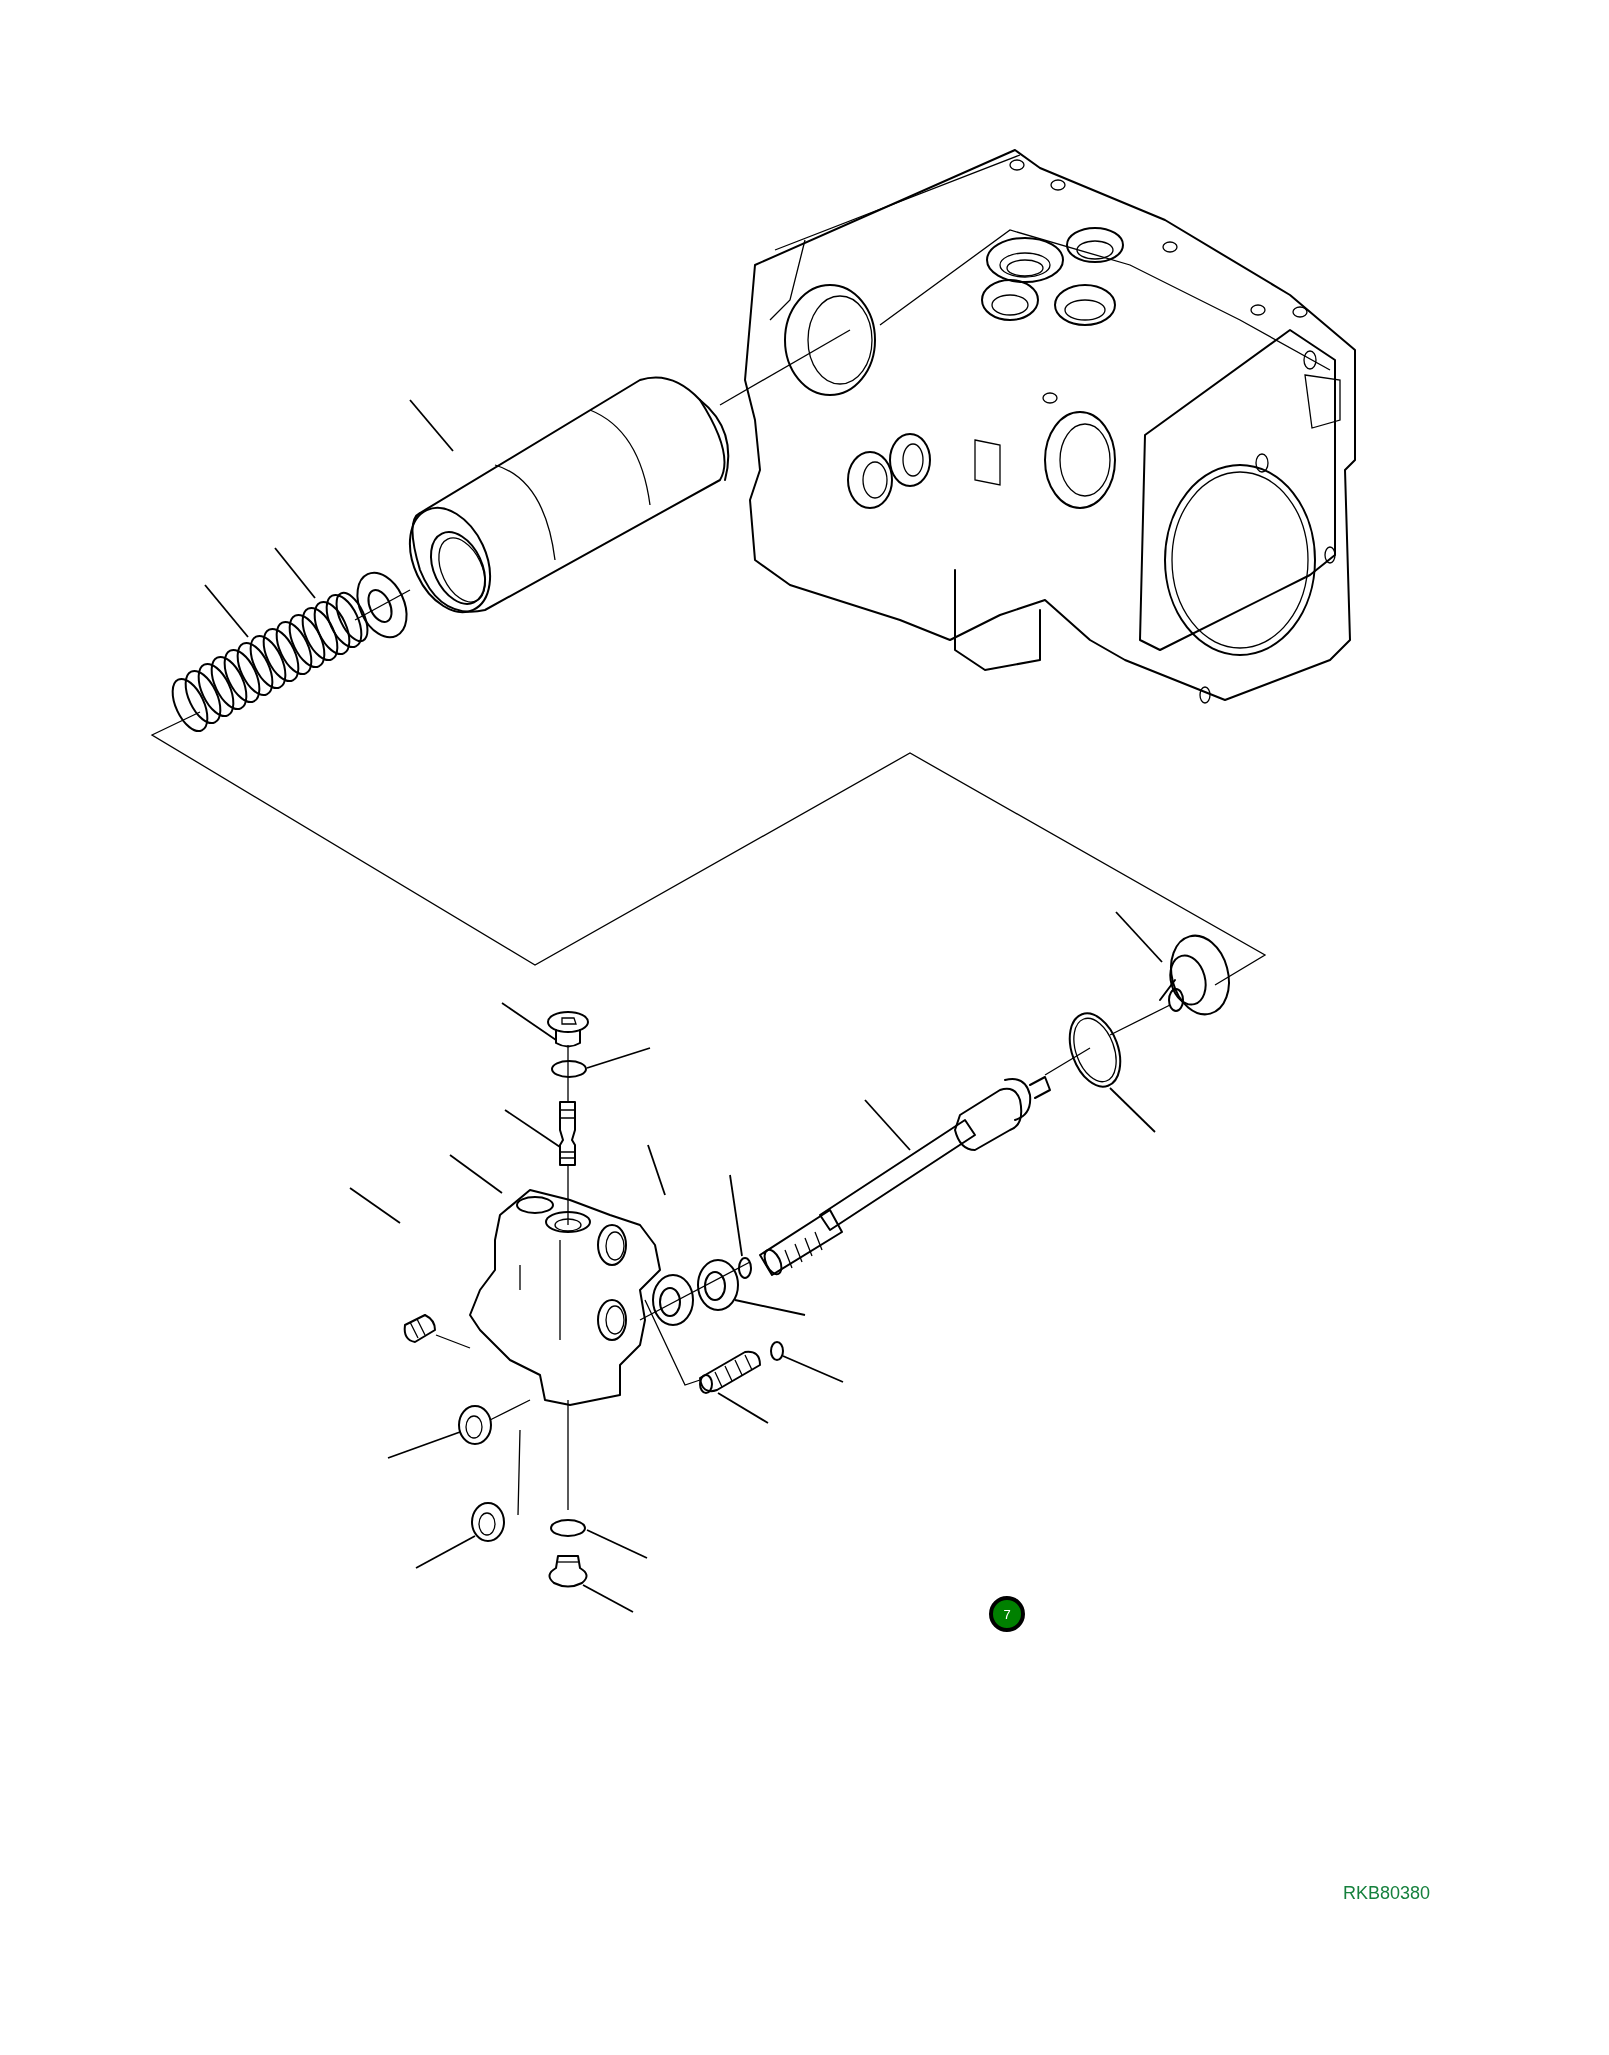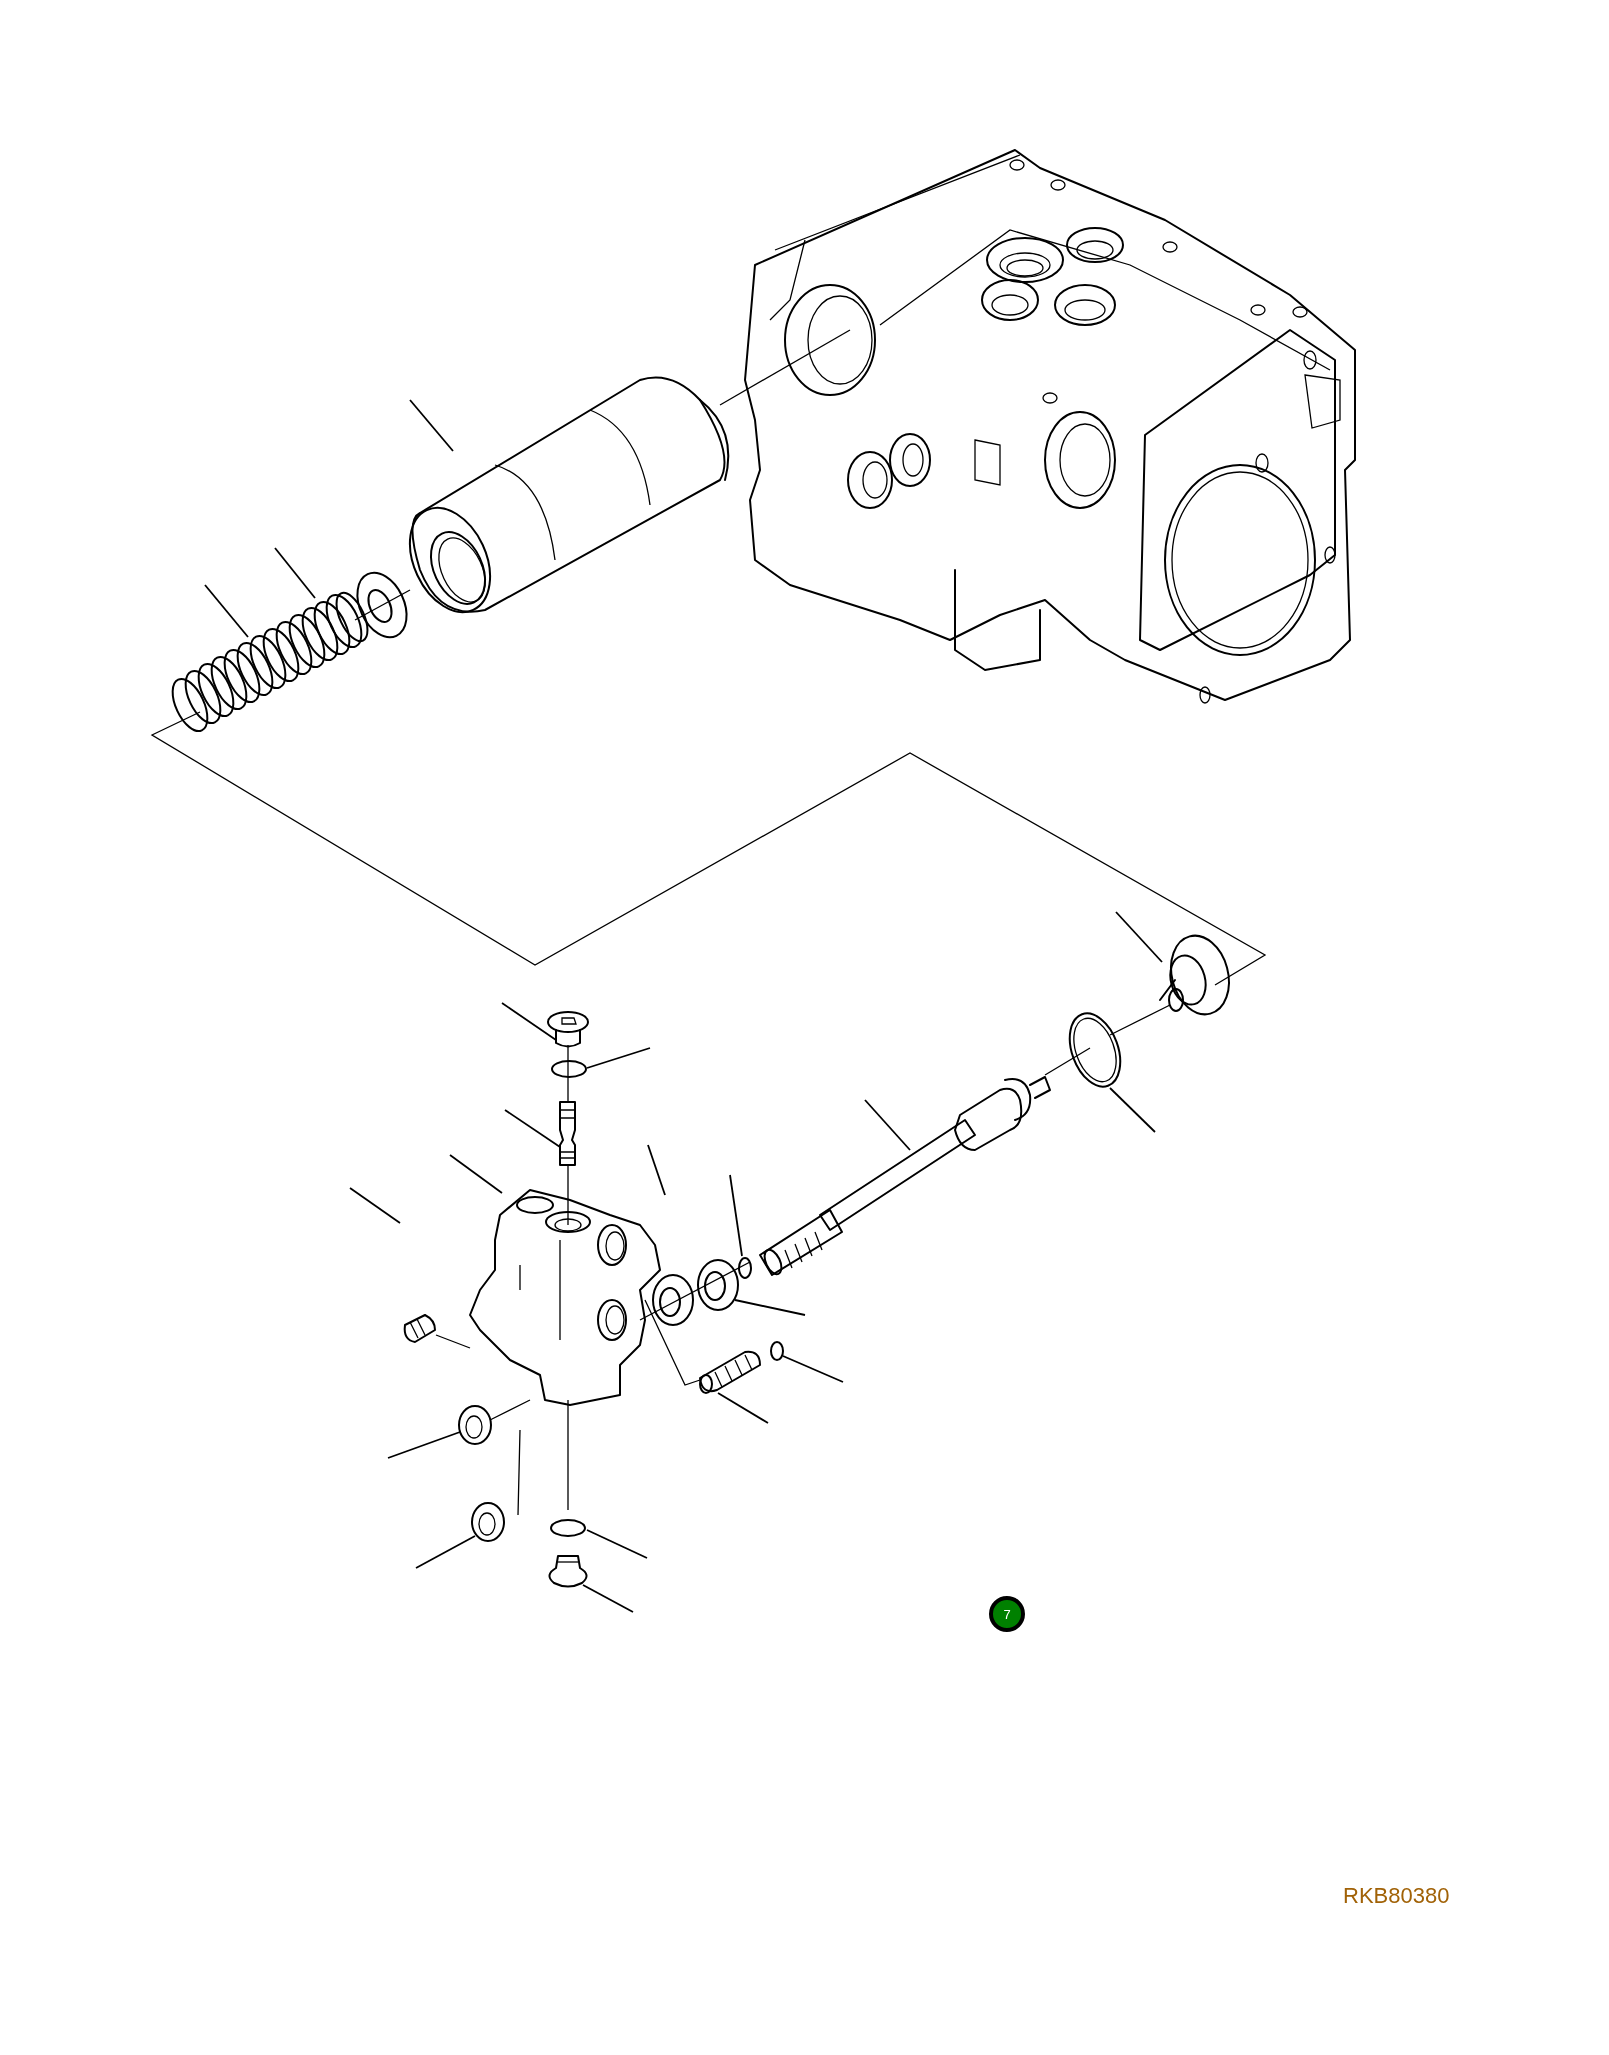"RKB80380" .ref-code { color: #a16207 -> #15803d; font-size: 22px -> 18px }
